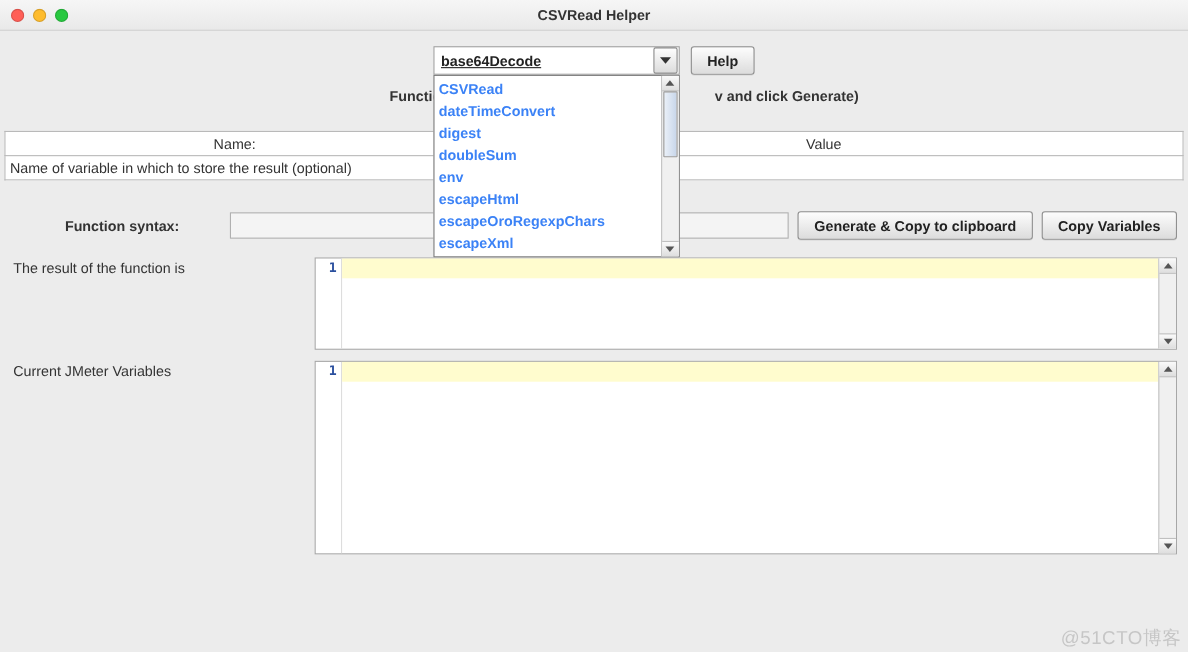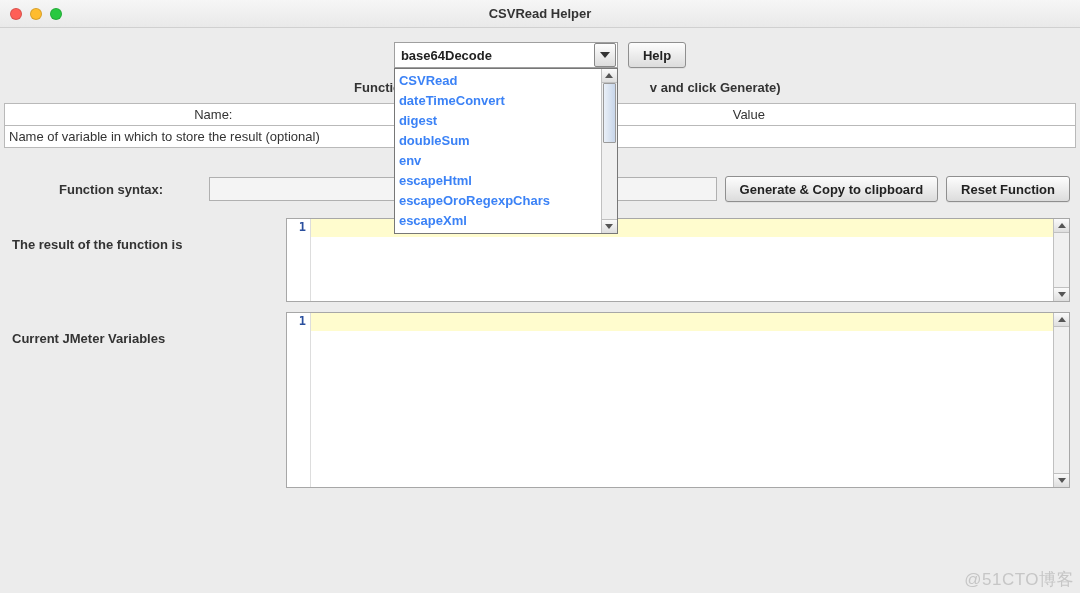"base64Decode" .combo-field .ctext { text-decoration: none -> underline }
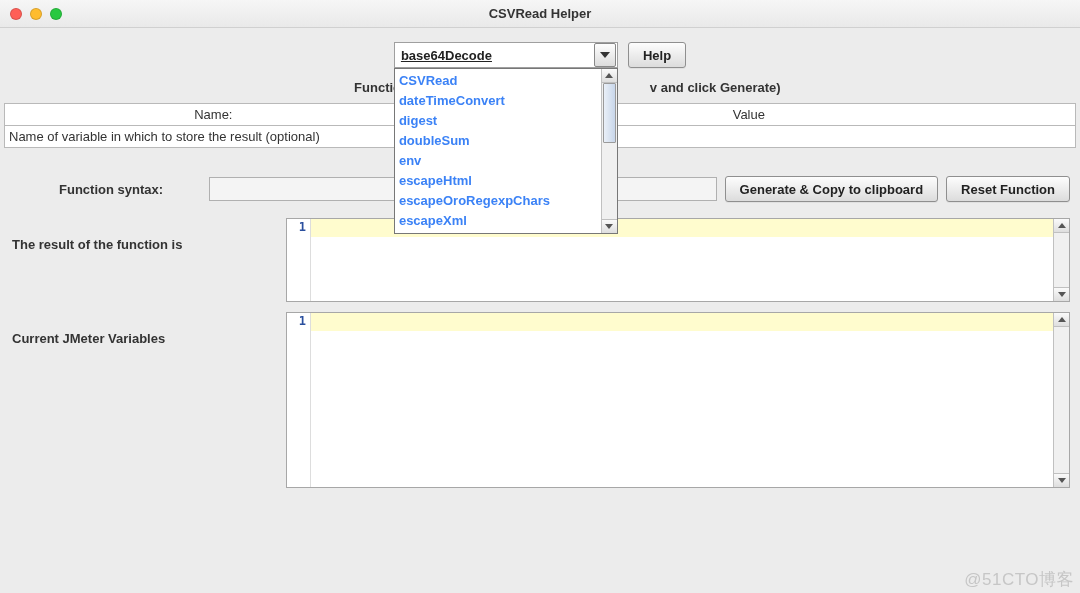"Name:" .param-table { margin-top: none -> 16px }
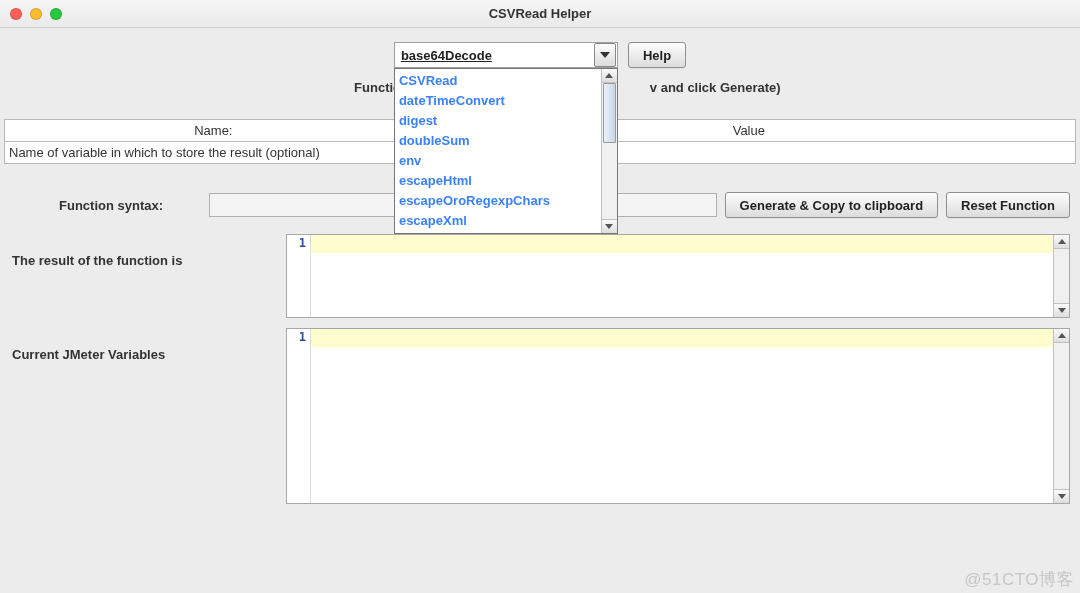"Reset Function" div.btn { text: Reset Function -> Copy Variables }
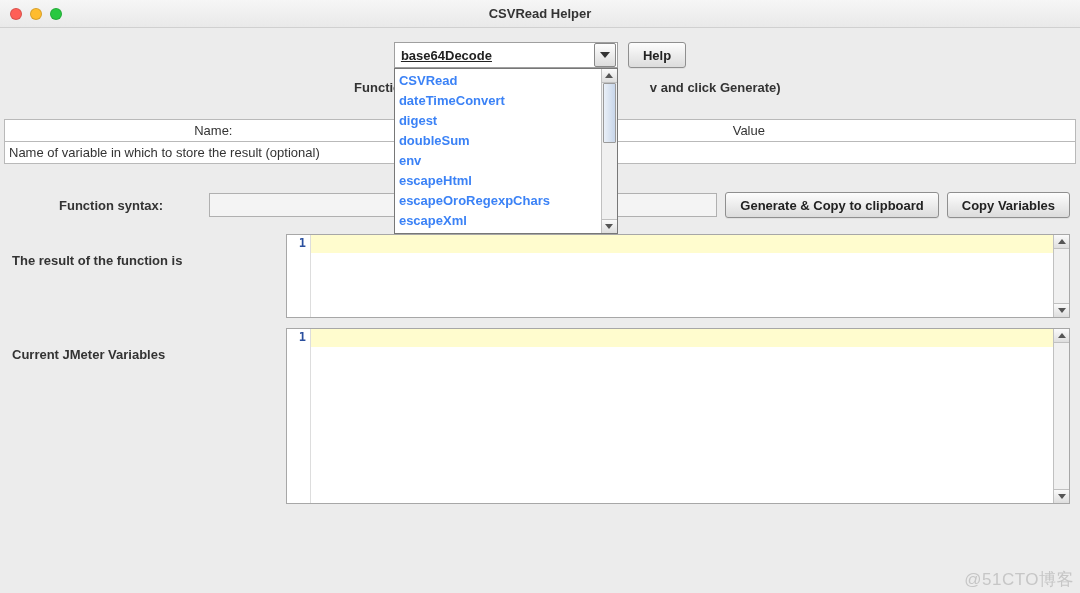"The result of the function" .block-row .lbl { font-weight: 700 -> 400; margin-top: 17px -> none }
